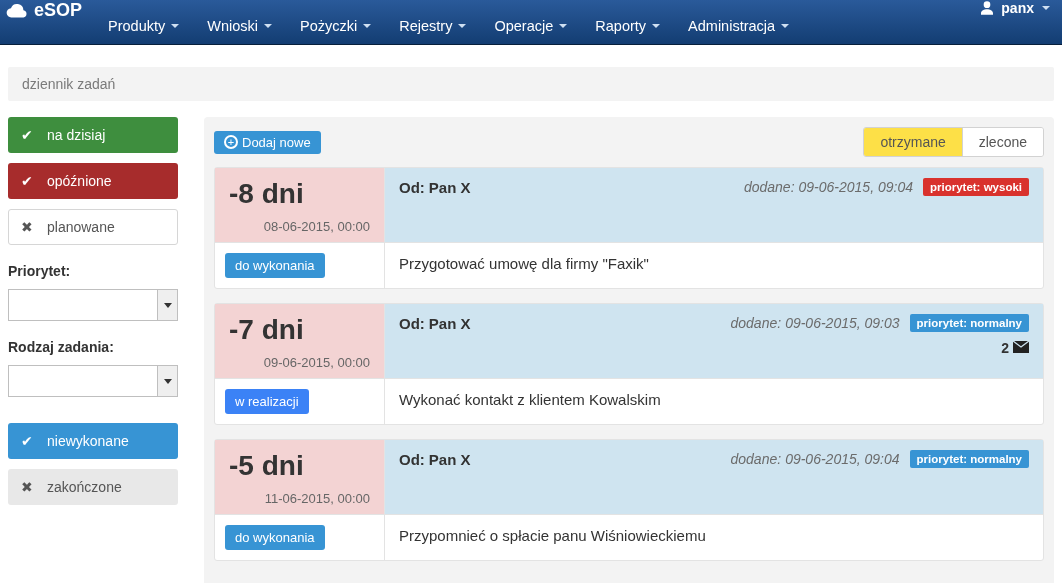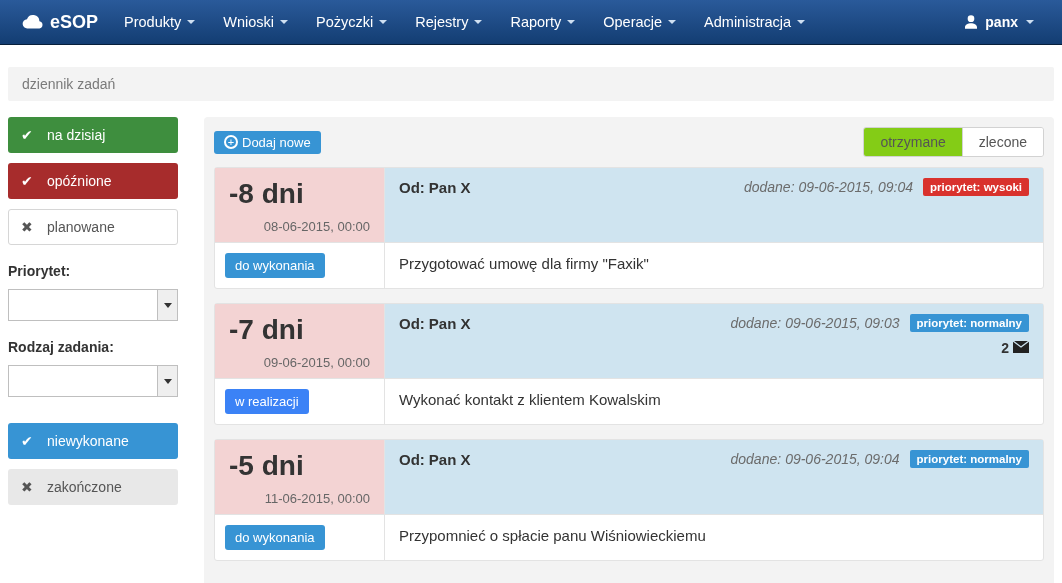"eSOP" .navbar { align-items: center -> flex-start; padding: 0 16px -> 0 0 }
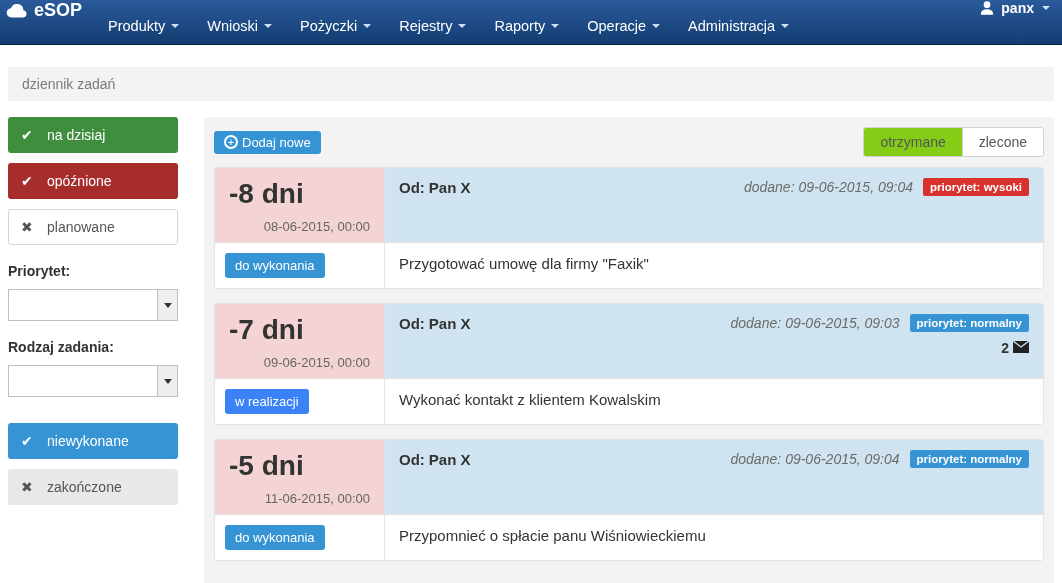"Raporty" div.nav-item { order: before "Operacje" -> after "Operacje" }
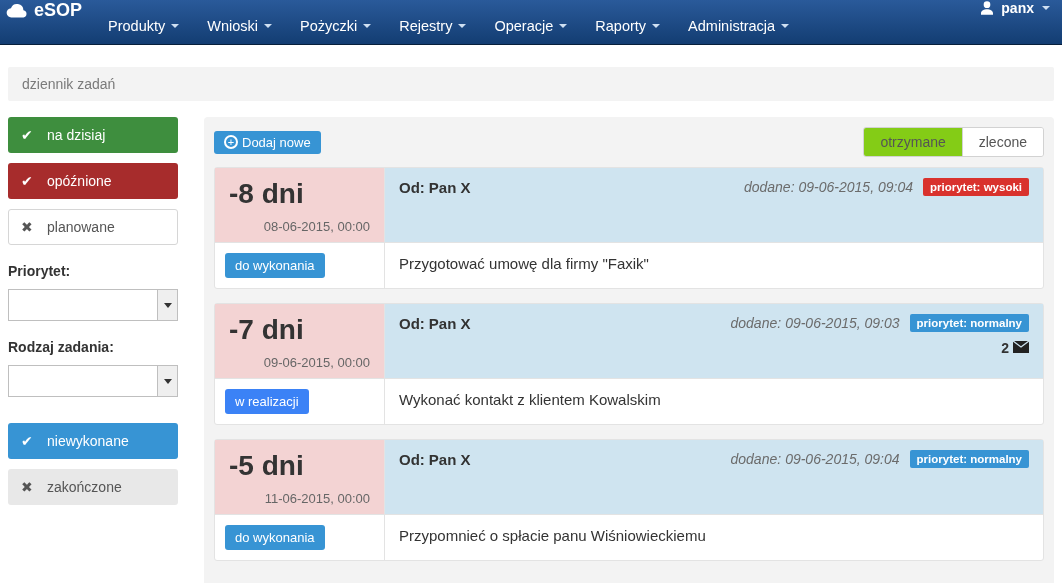"otrzymane" .tab.active { background: #84cc16 -> #fde047 }
